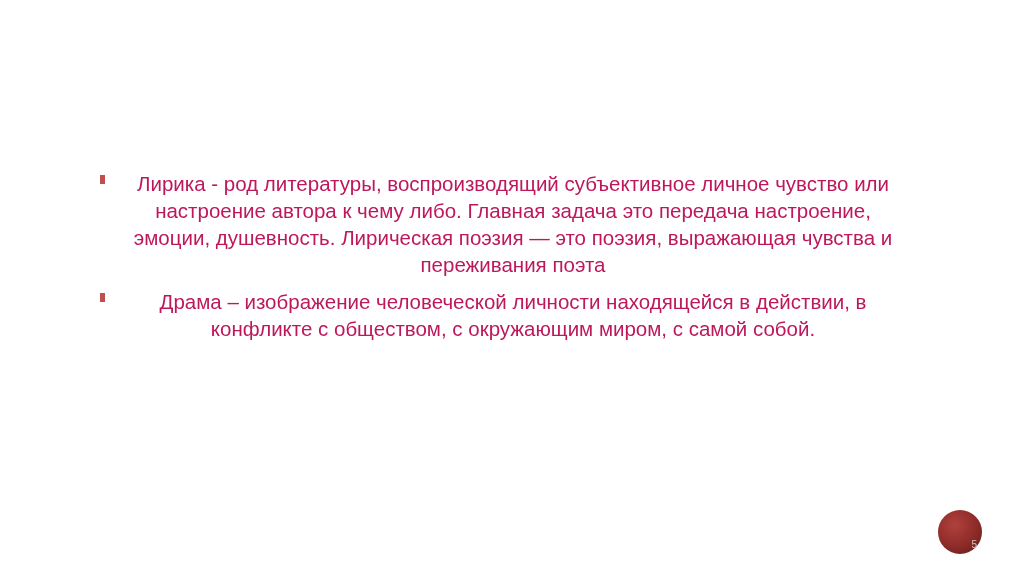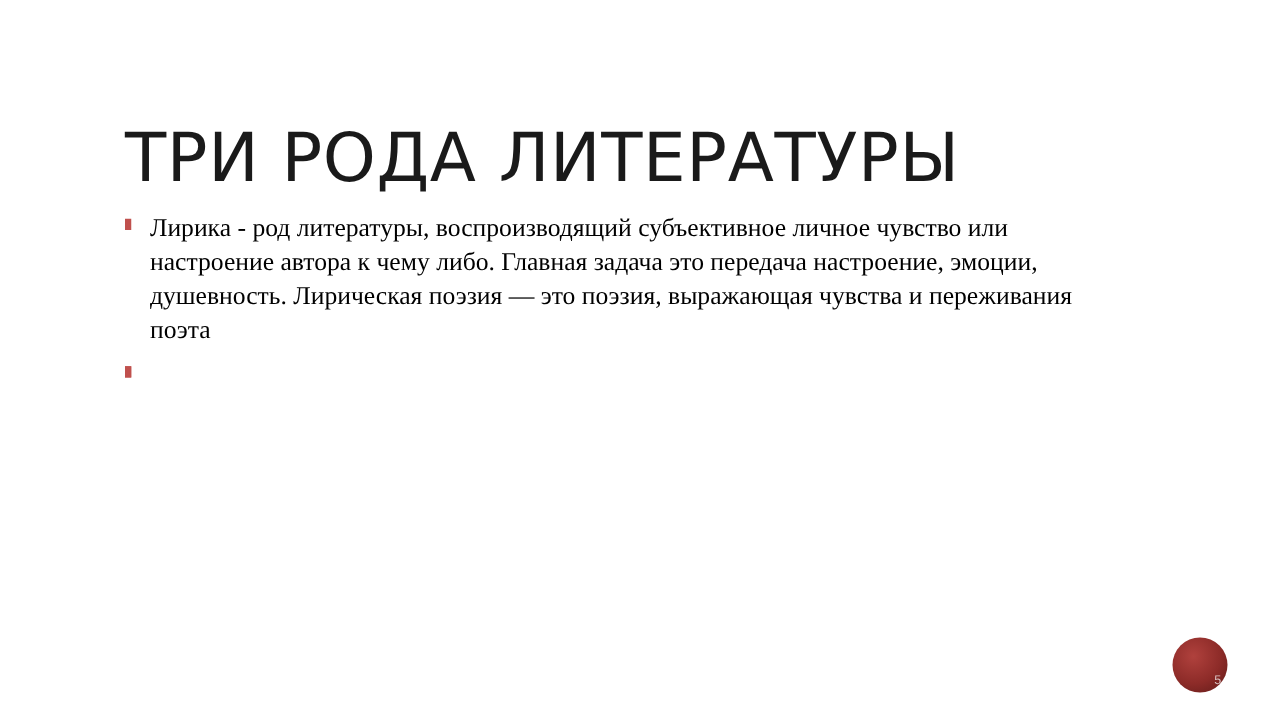"ТРИ РОДА ЛИТЕРАТУРЫ" h1.slide-title { html: <h1>ТРИ РОДА ЛИТЕРАТУРЫ</h1> -> none }
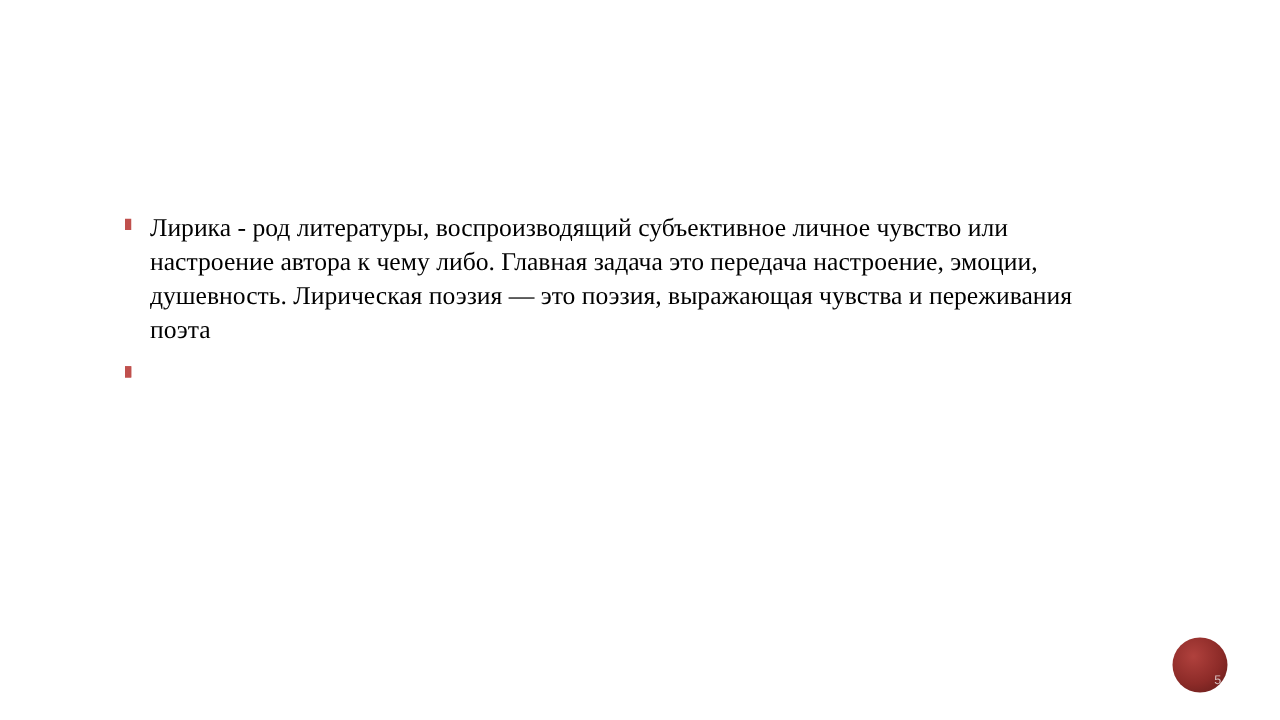"Лирика - род литературы, воспроизводящий" ul.bullets > li { color: #000000 -> #be185d; font-family: Liberation Serif, serif -> Liberation Sans, sans-serif; text-align: left -> center }
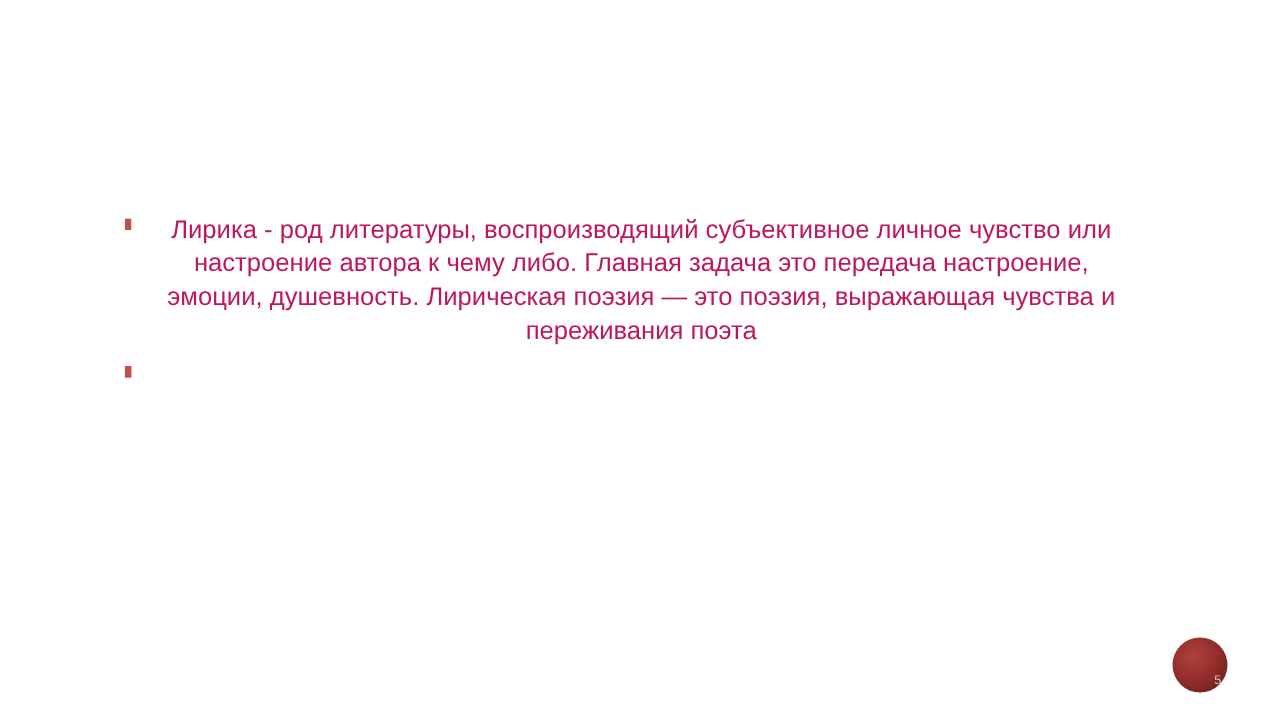"Драма – изображение человеческой" span { html: none -> <span>Драма – изображение человеческой личности находящейся в действии, в конфликте с обществом, с окружающим миром, с самой собой.</span> }
